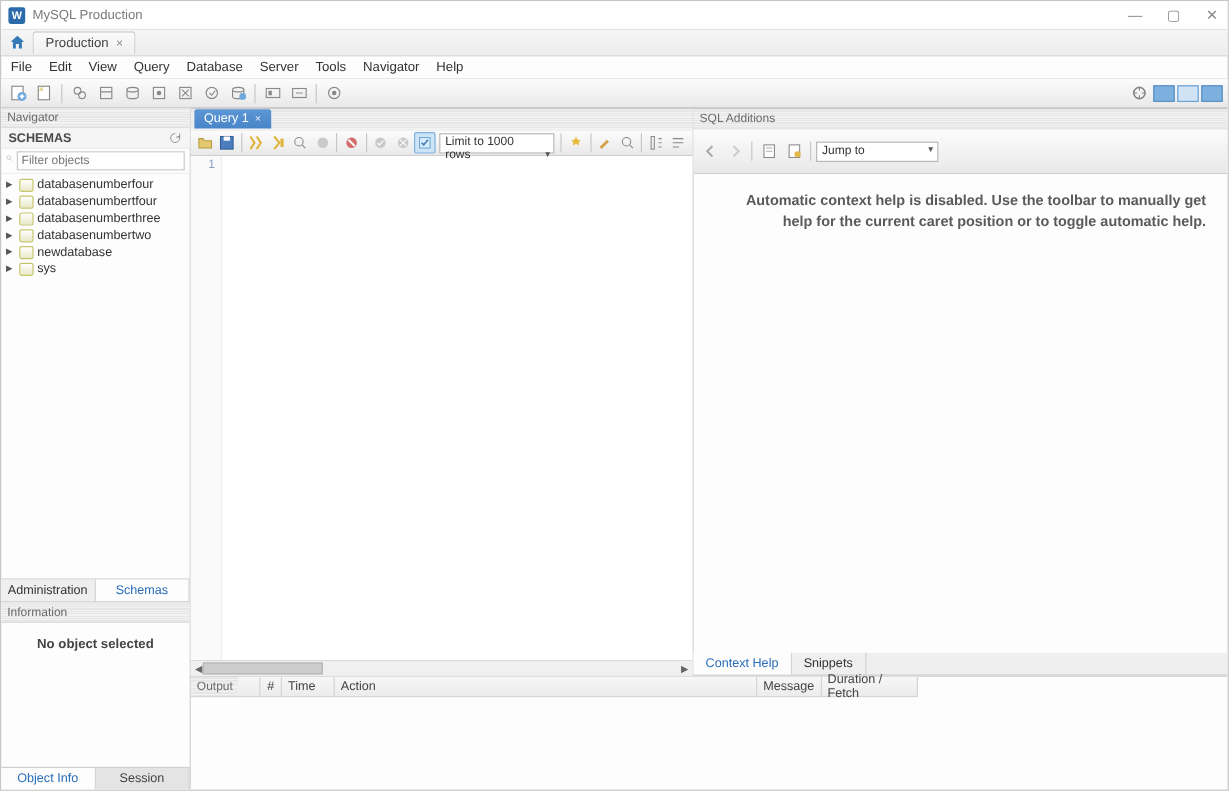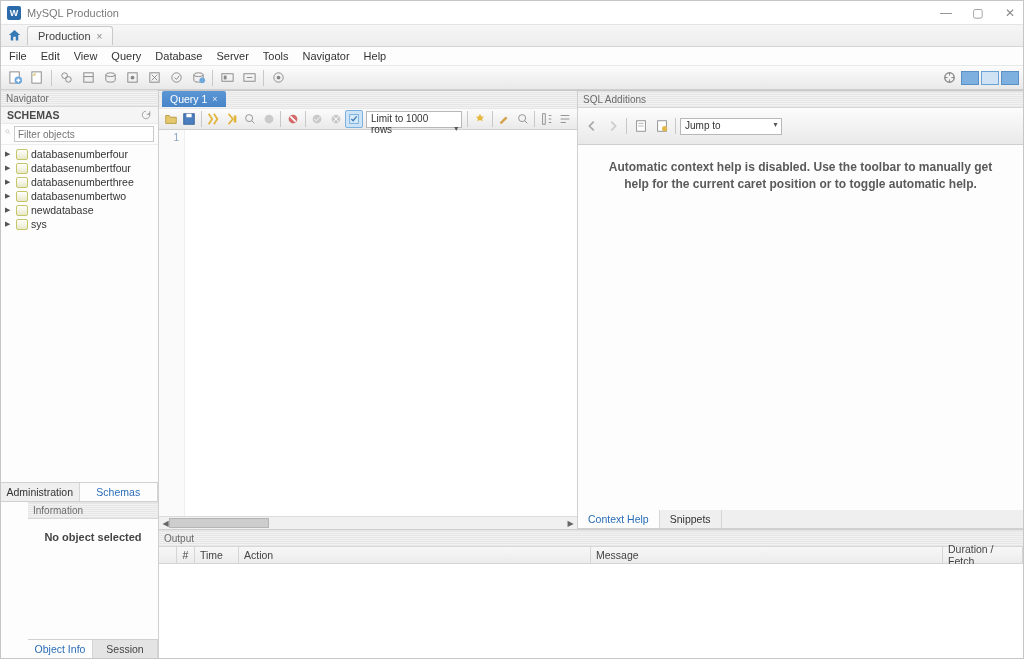"Automatic context help is disabled." .add-body { text-align: center -> right }
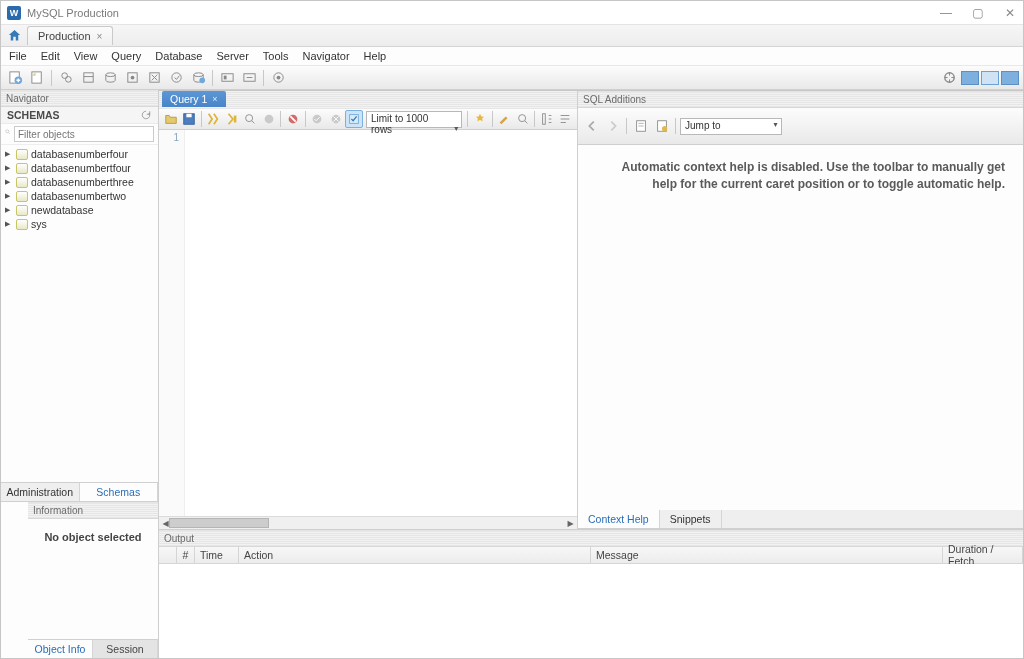"Information" .info-panel { padding-left: 27px -> none }
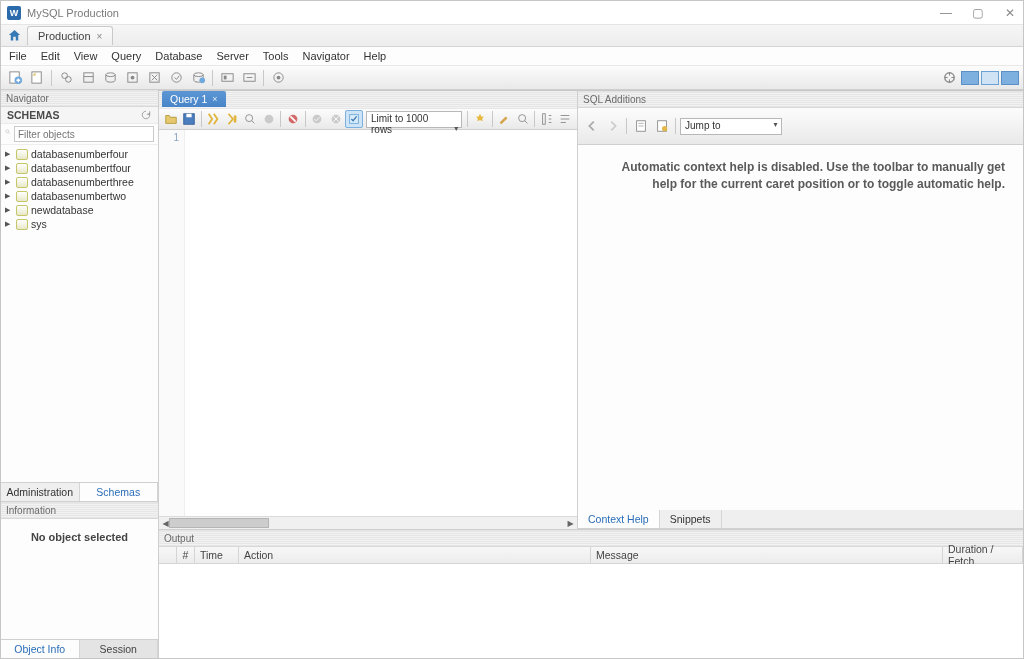"Output" .output { flex-direction: column -> row }
